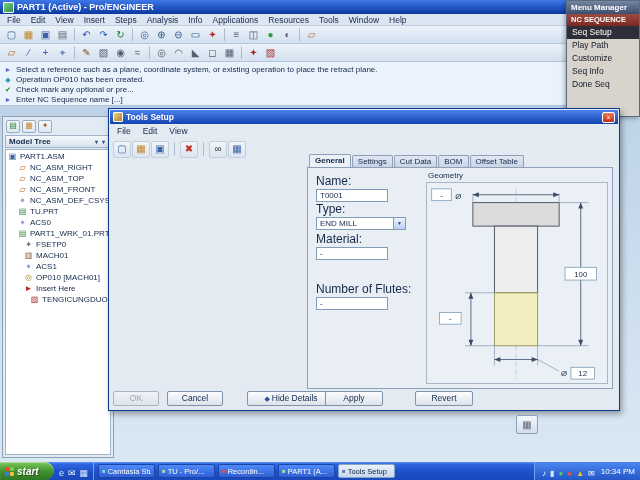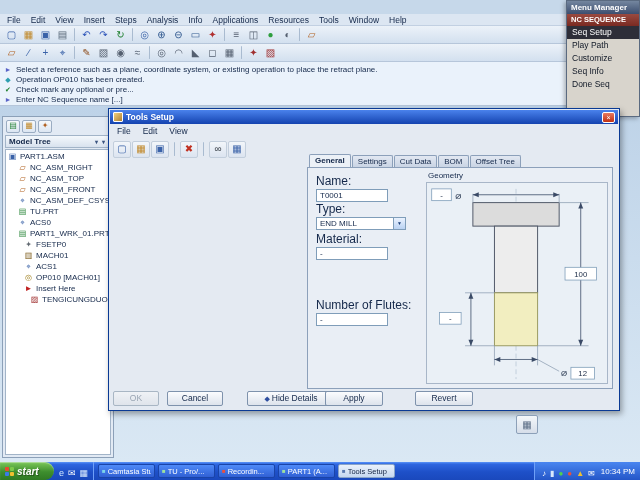"PART1 (Active) - Pro/ENGINEER" div.titlebar { html: none -> <div> <span></span> <span>PART1 (Active) - Pro/ENGINEER</span> <span>–</span> <span>□</span> <span>×</span> </div> }
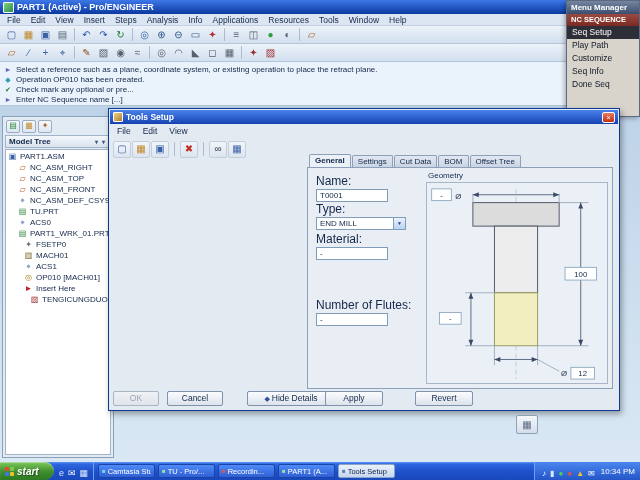"Offset Tree" span { text: Tree -> Table }
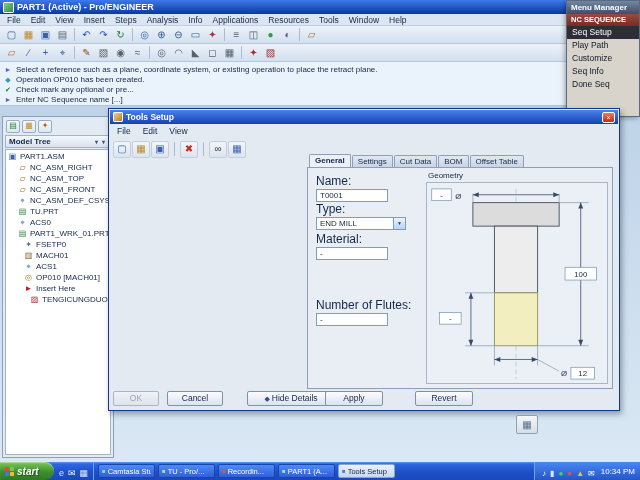"Number of Flutes:" .f-flutes { top: 130px -> 114px }
